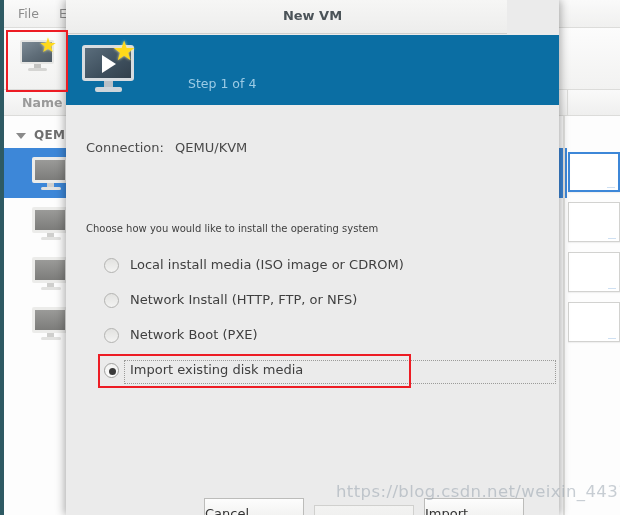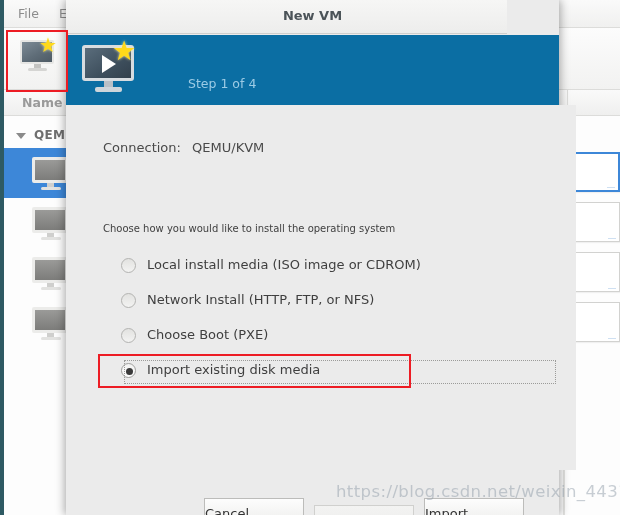"Connection: QEMU/KVM" #dialog-body { left: 17px -> 0 }
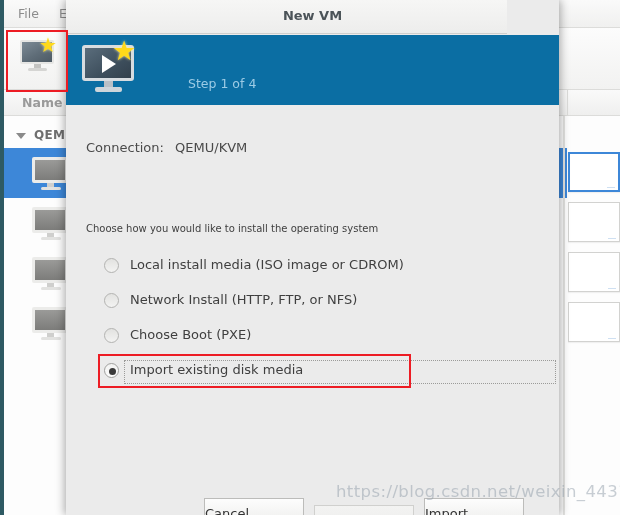"Choose Boot (PXE)" div.radio-label { text: Choose -> Network }
